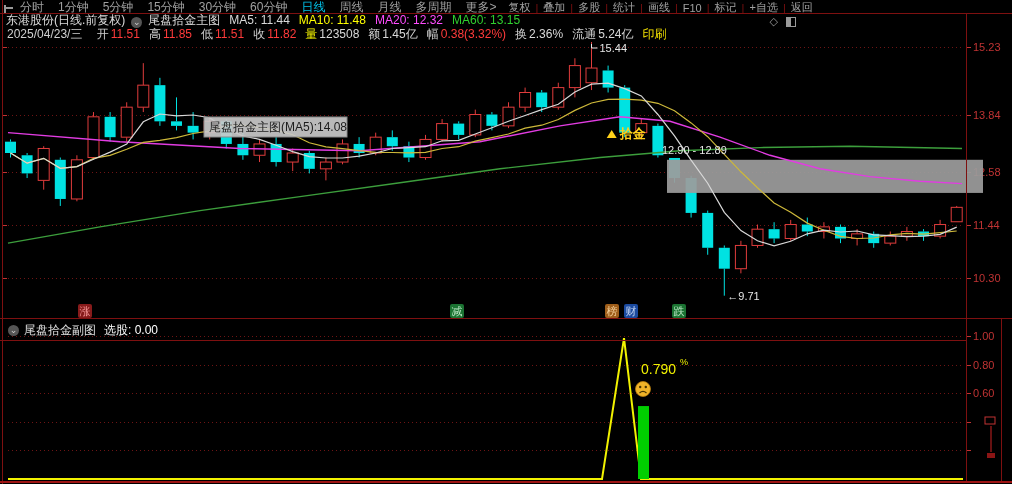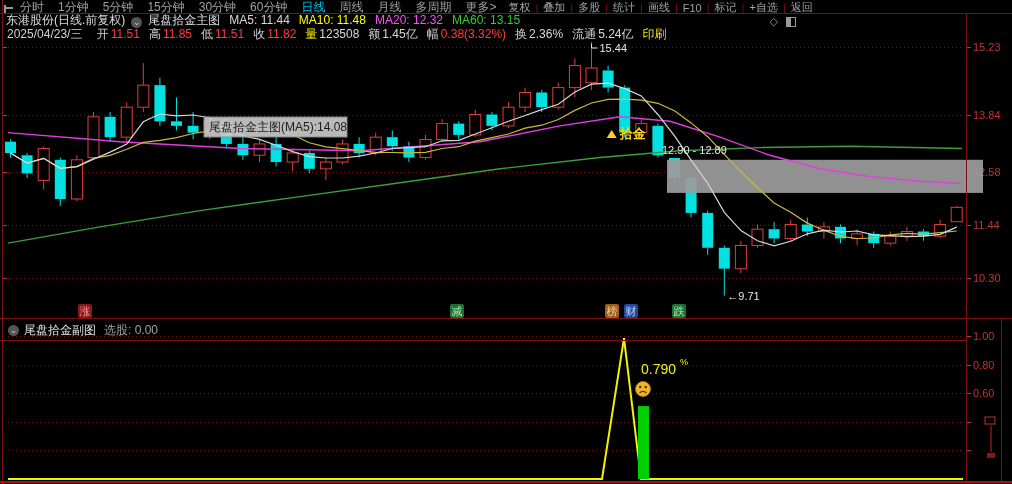"选股: 0.00" #subheader .param { color: #a3a3a3 -> #ffffff }
